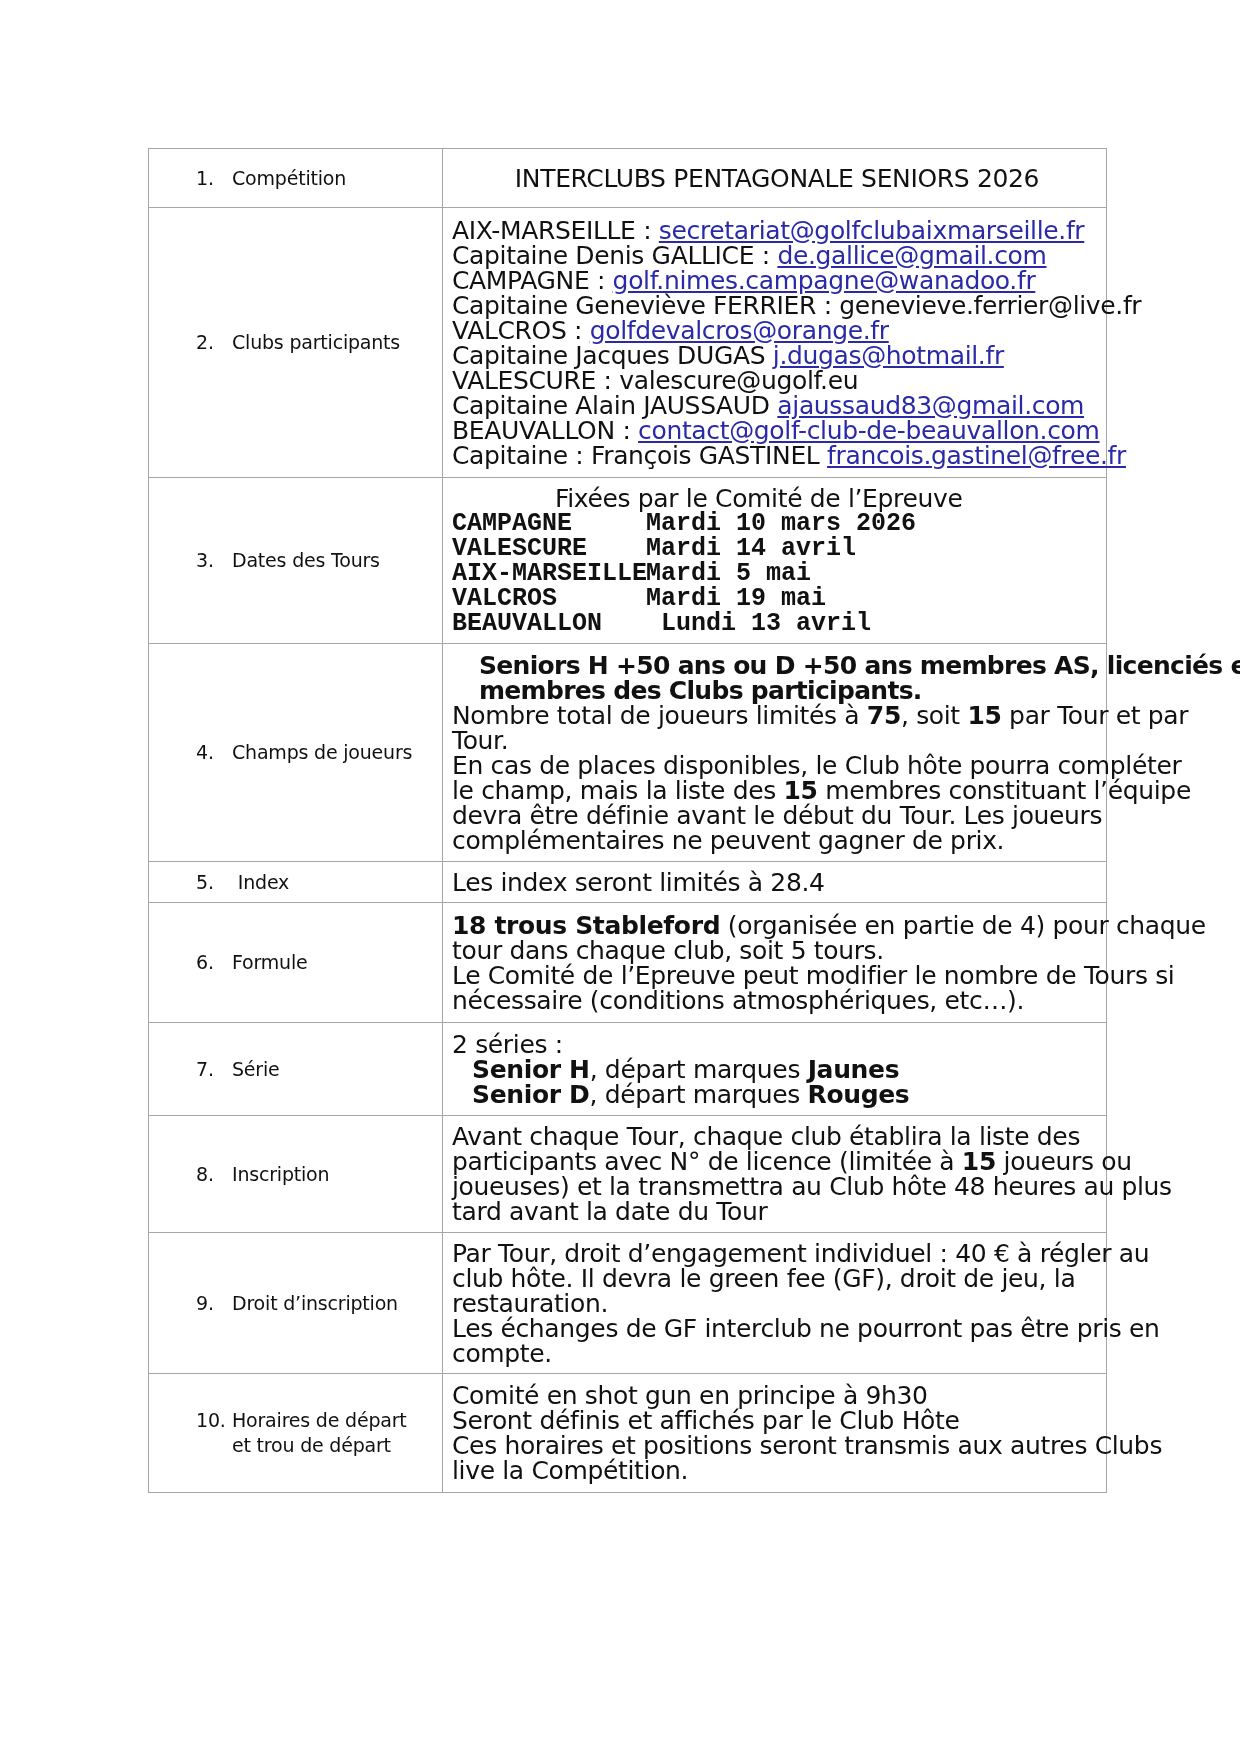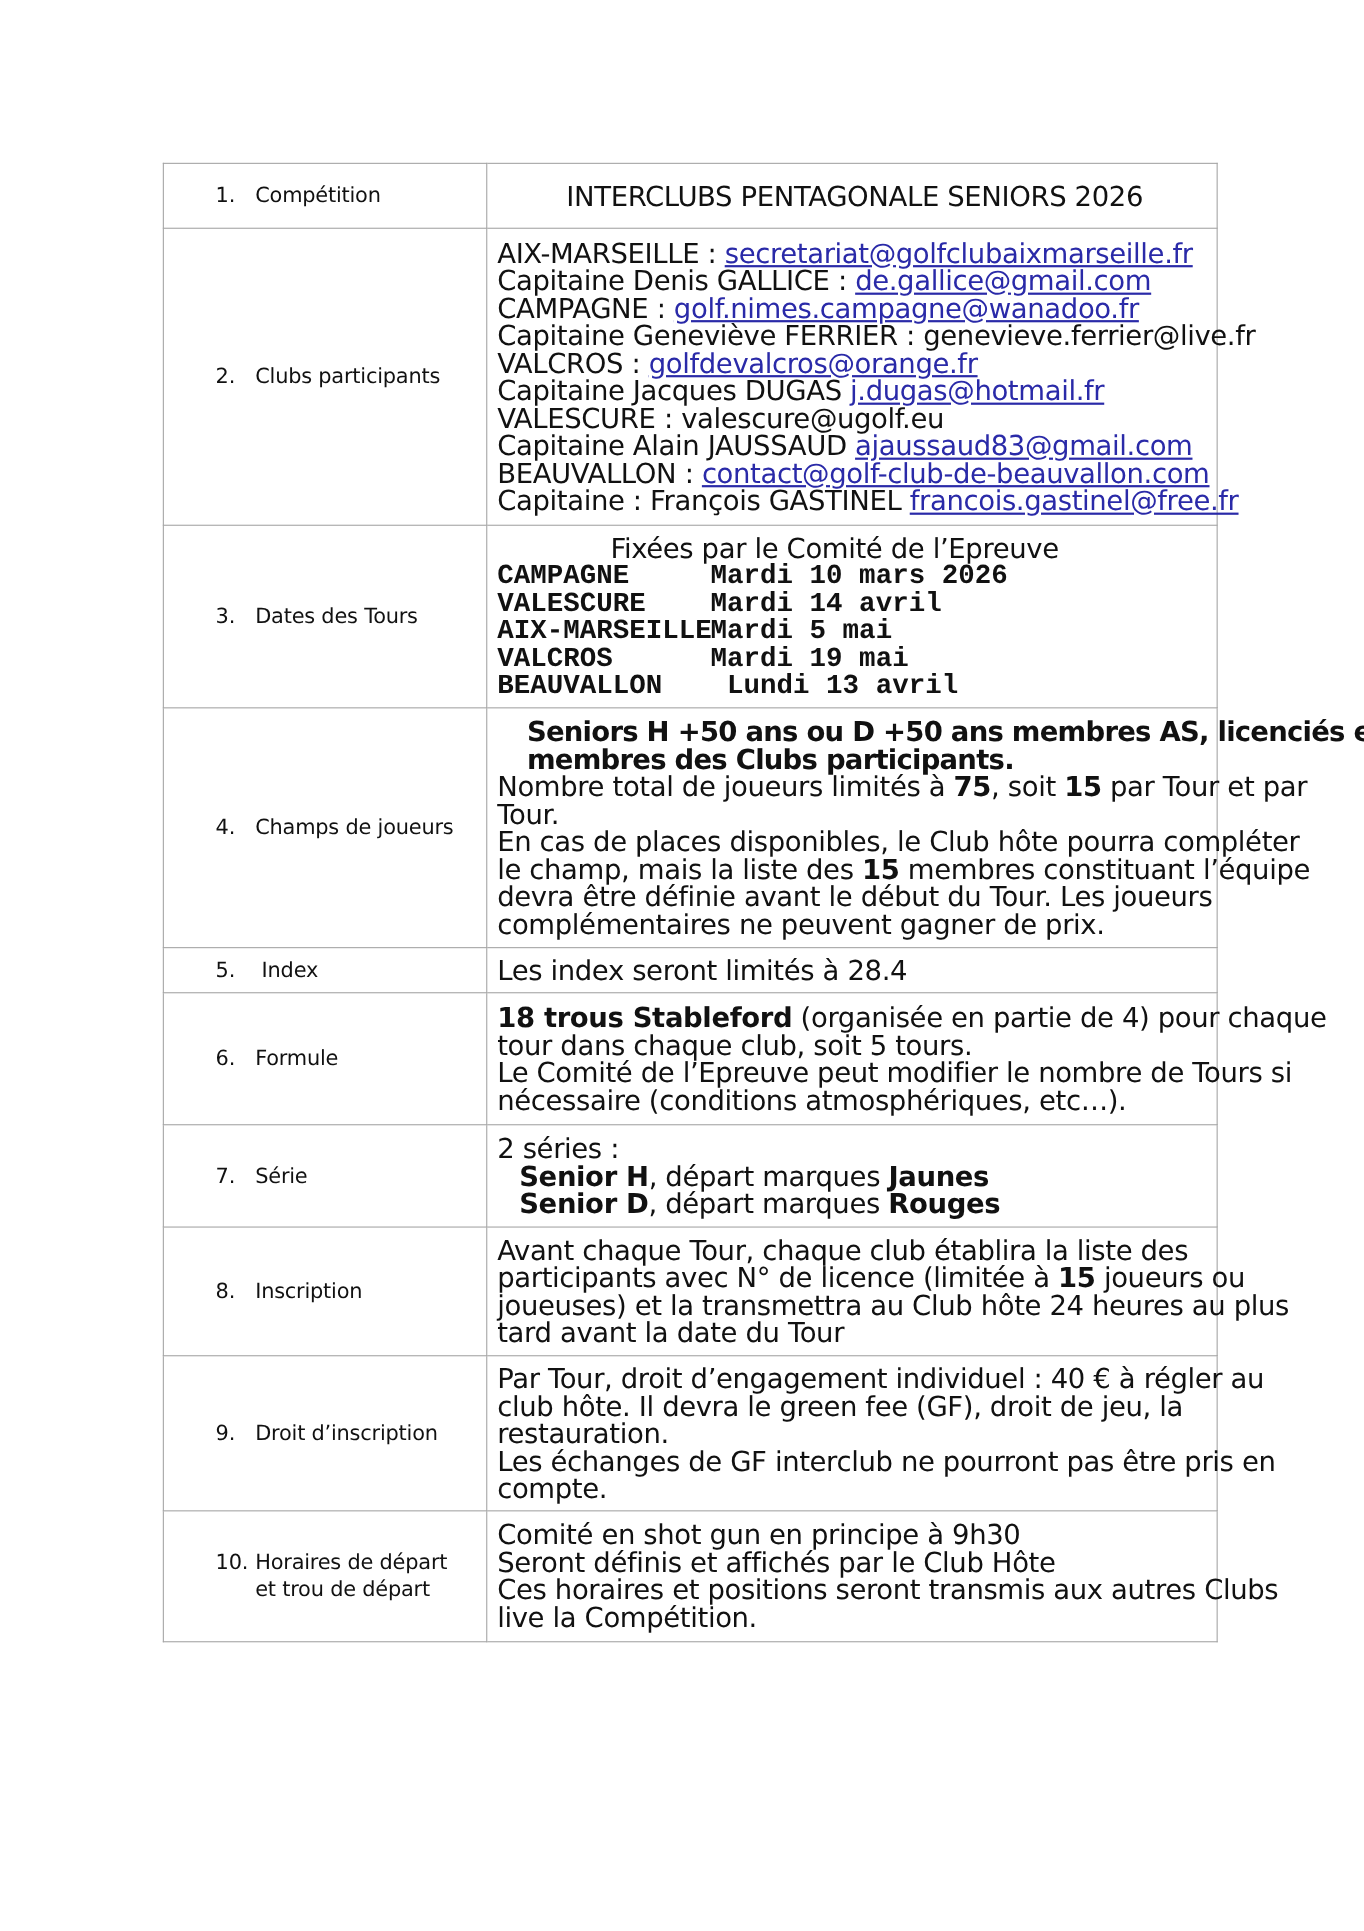"joueuses) et la transmettra au" div.line { text: 24 -> 48 }
